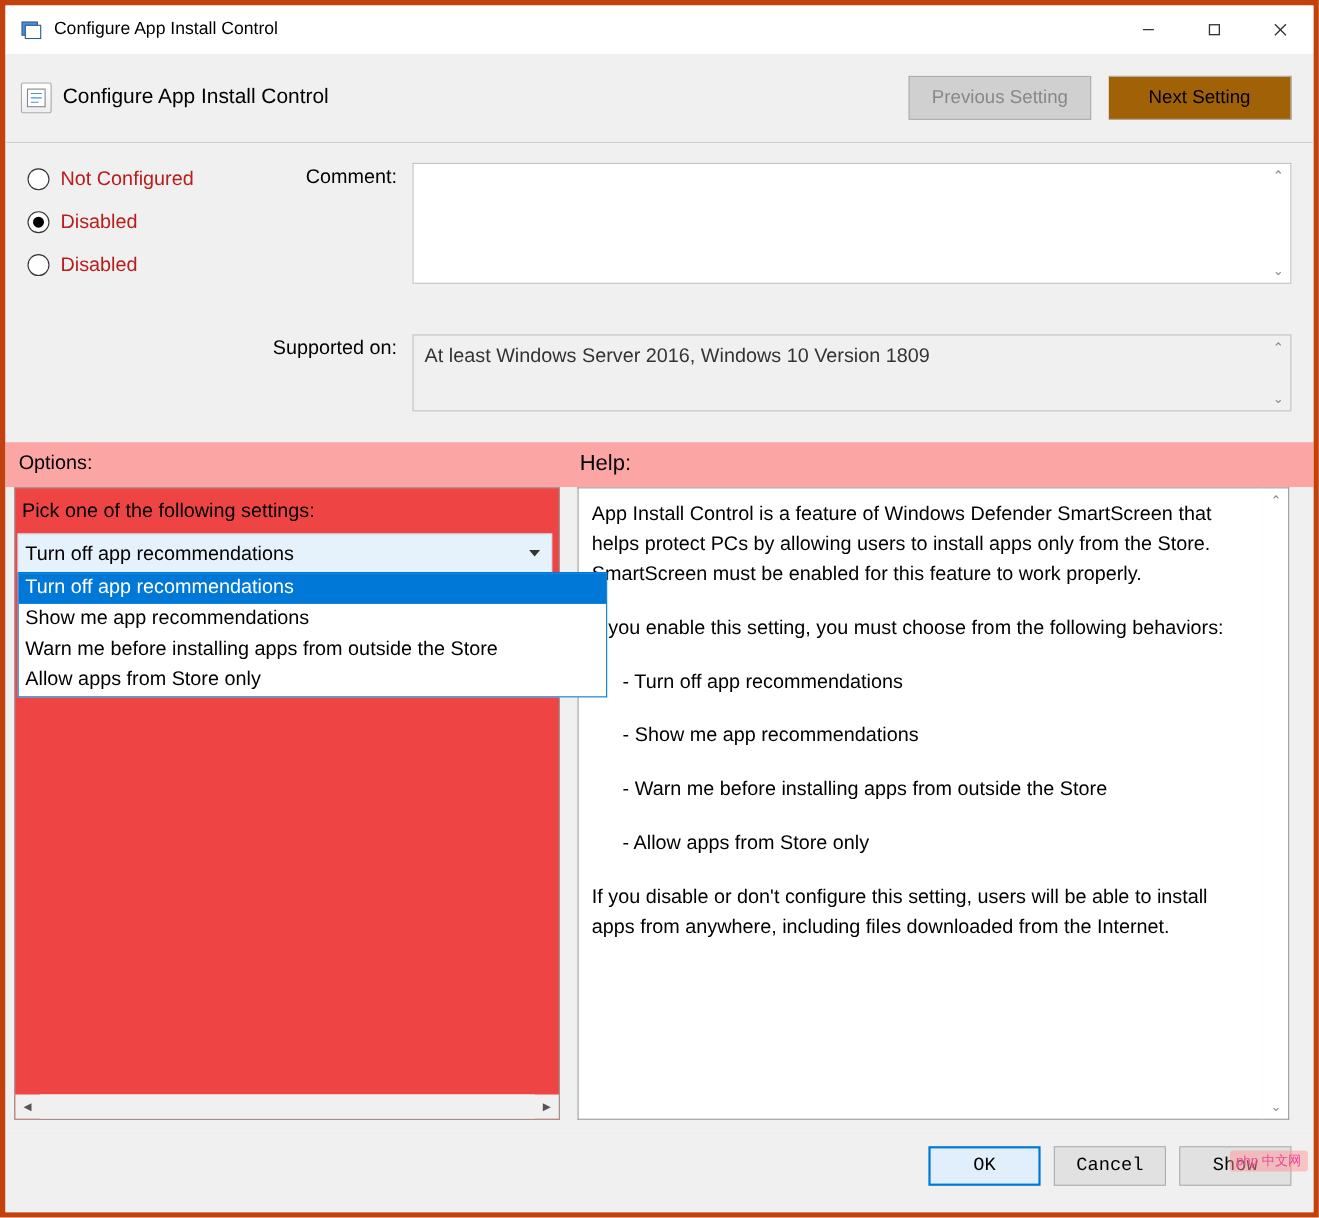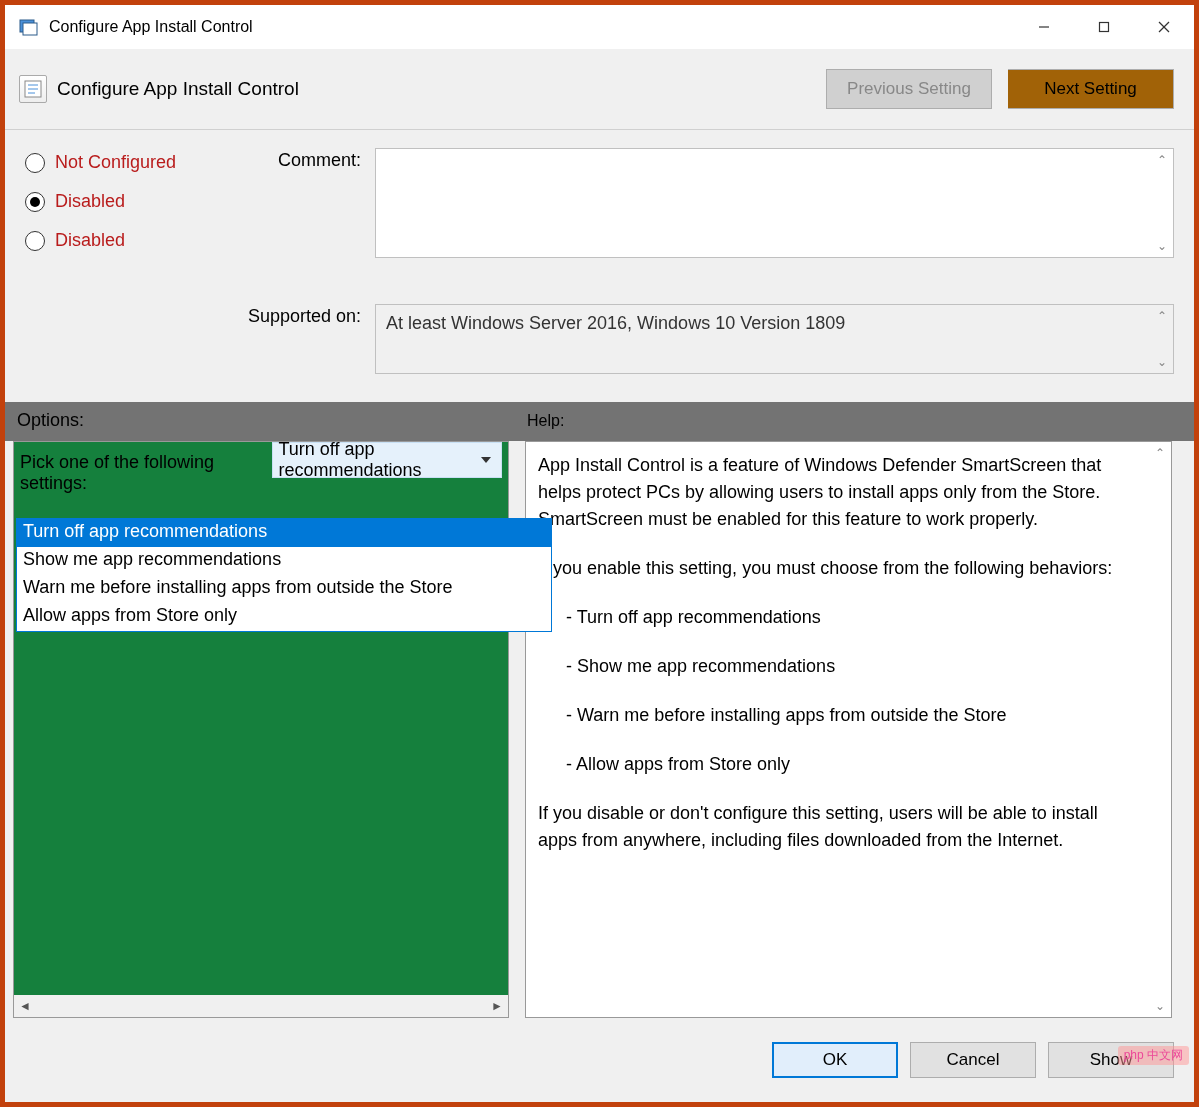"Options:" .section-labels { align-items: center -> none; background: #737373 -> #fca5a5 }
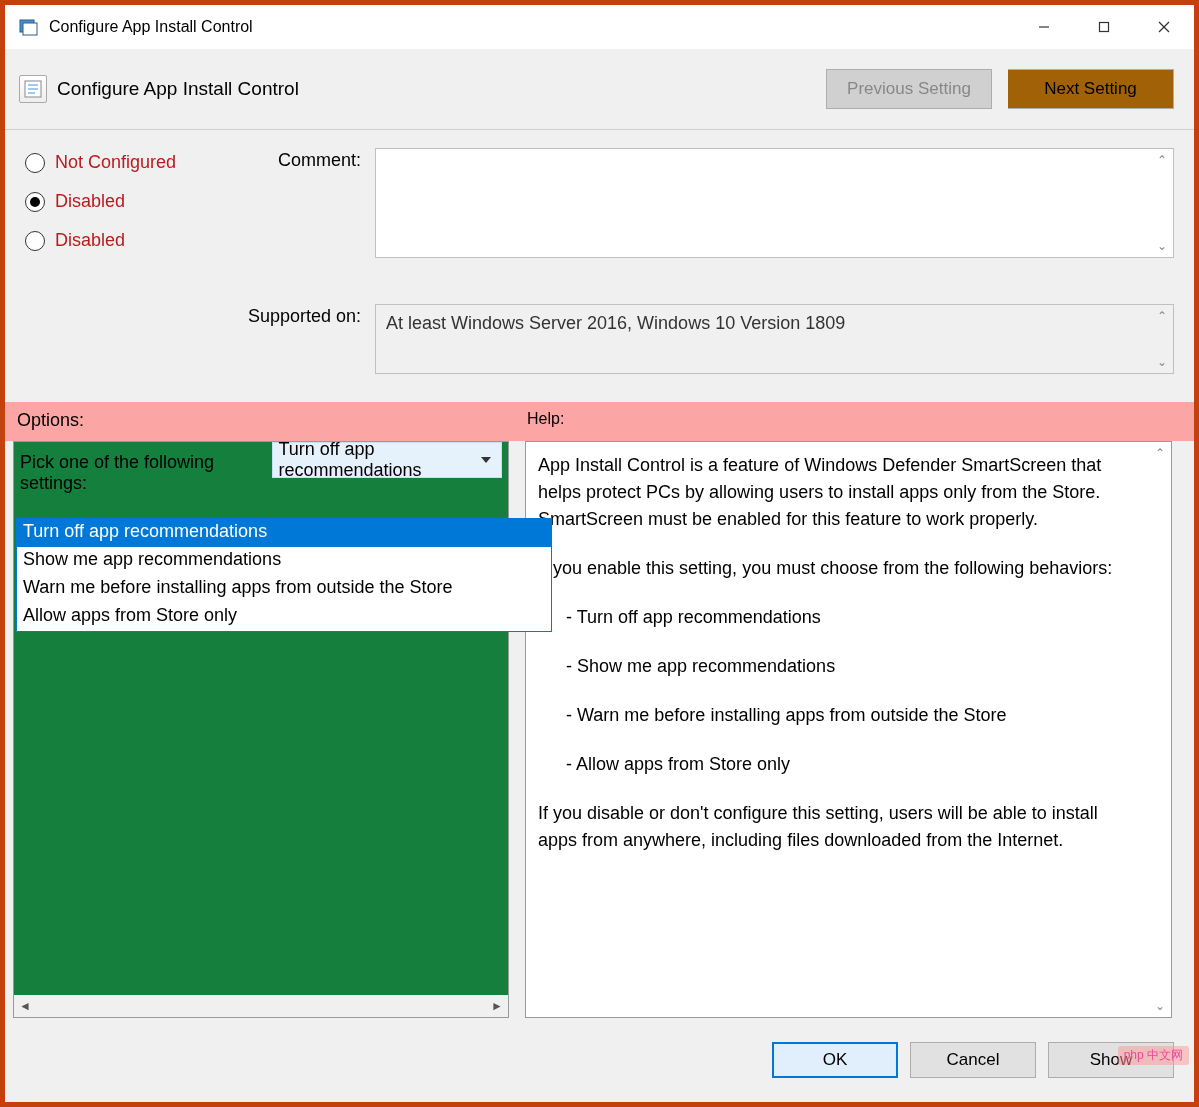"Help:" .sec-right { font-size: 16px -> 20px }
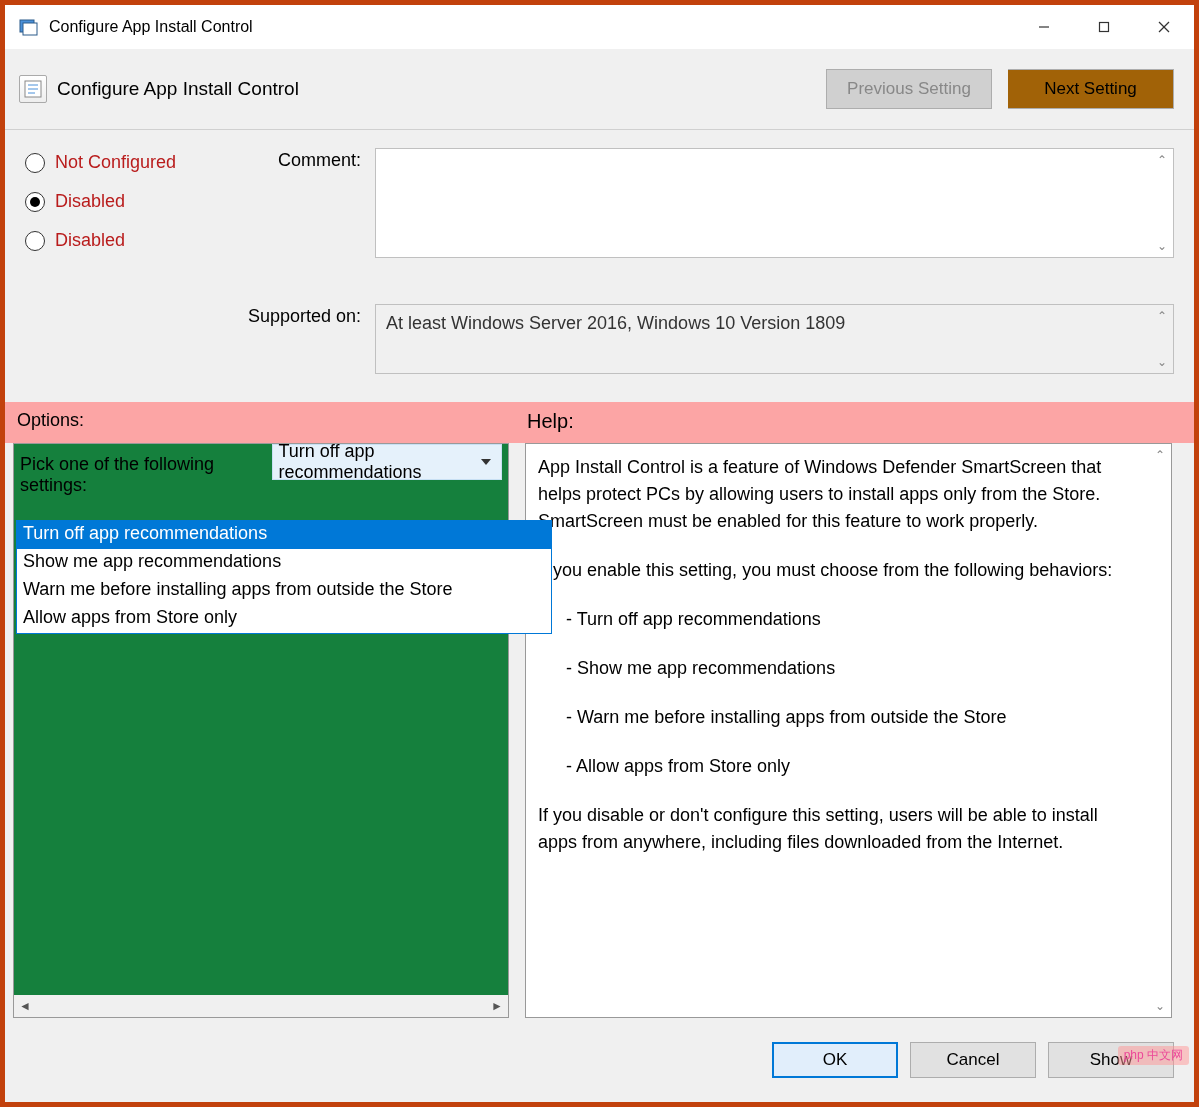"Pick one of the following" .options-panel { background: #15803d -> #ef4444; flex-direction: none -> column }
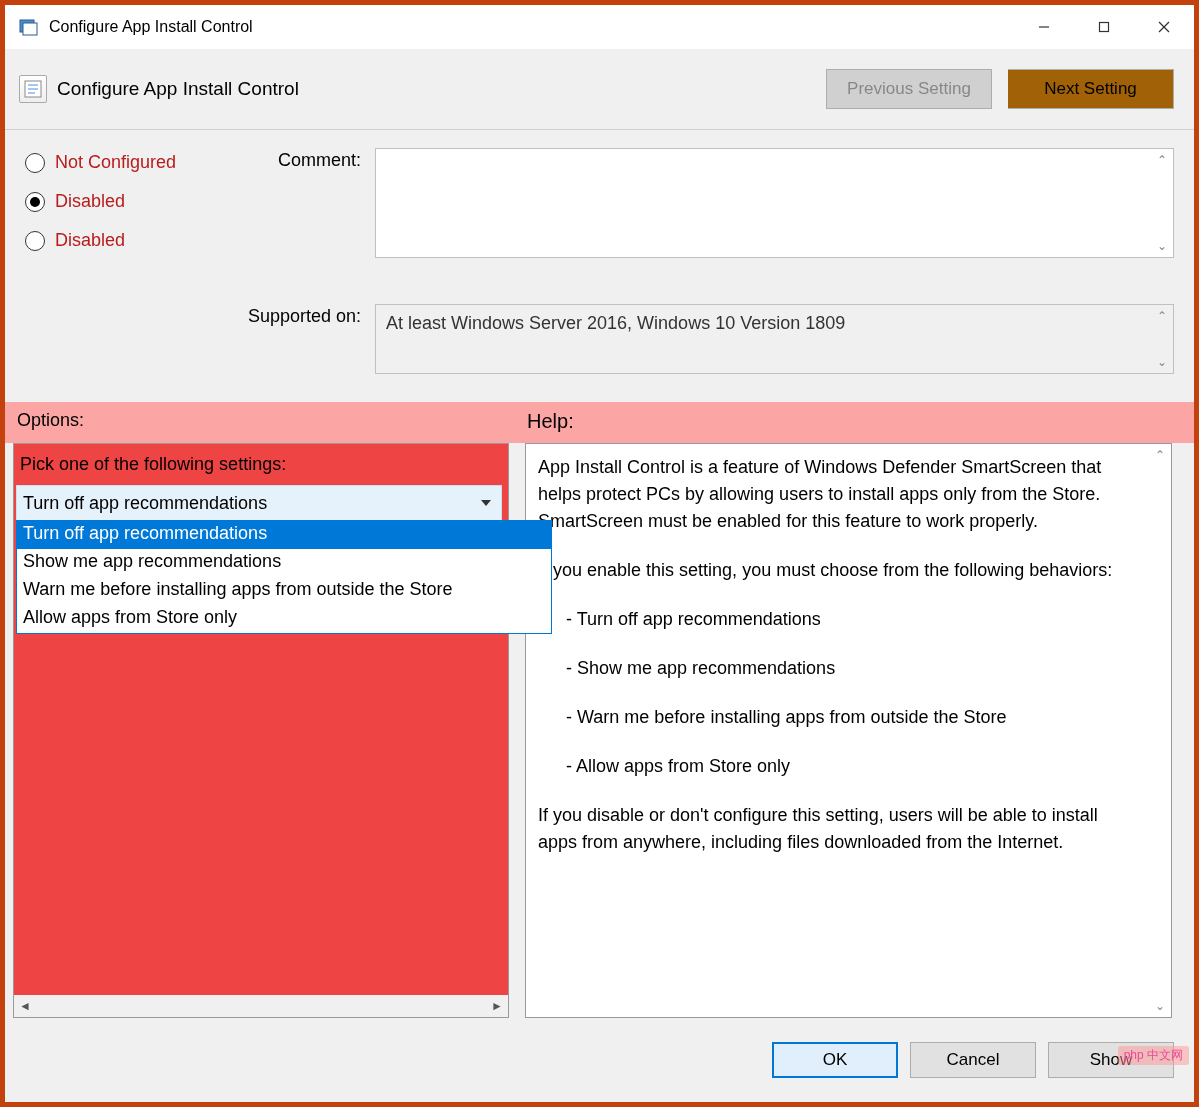"OK" .footer-btn { font-family: none -> Liberation Mono, monospace; width: 126px -> 102px }
